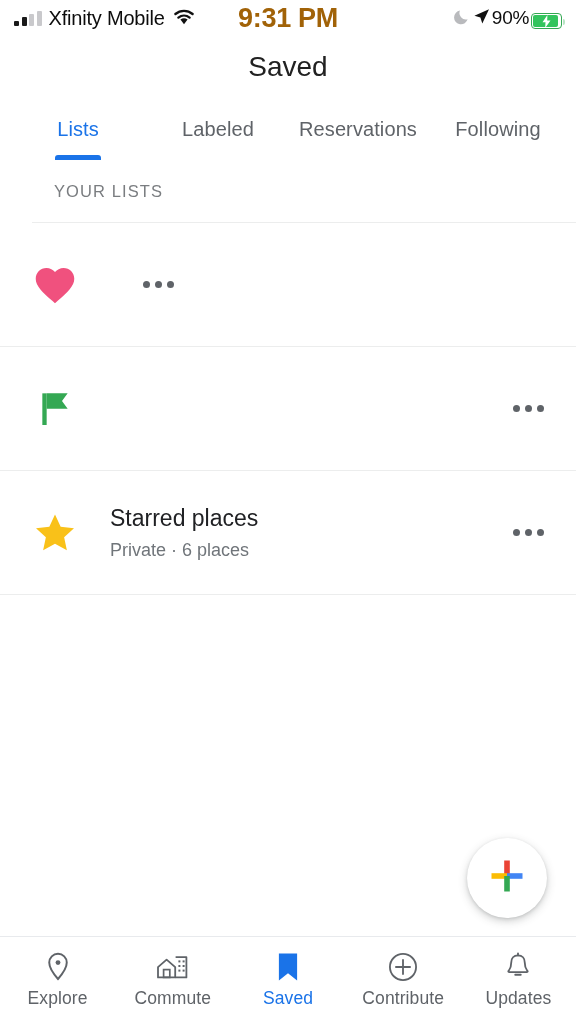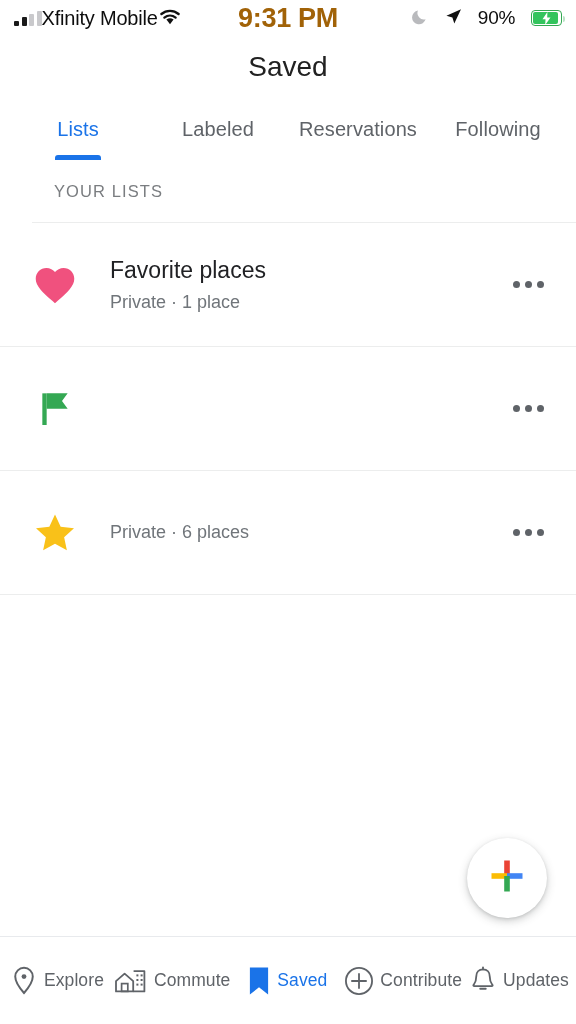"Xfinity Mobile" .status-left { gap: none -> 7px }
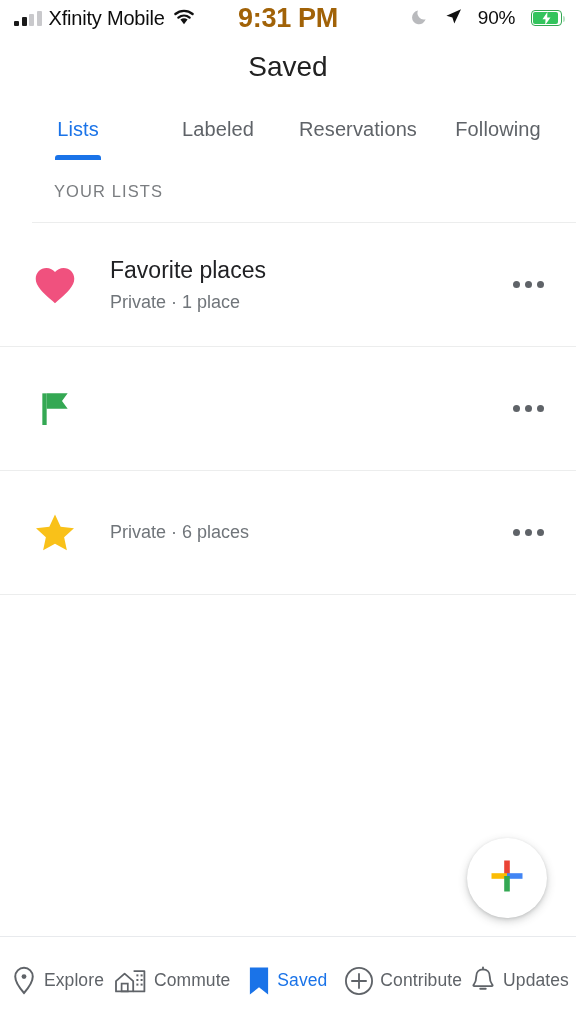"90%" .status-right { align-items: center -> flex-end; gap: 16px -> 2px }
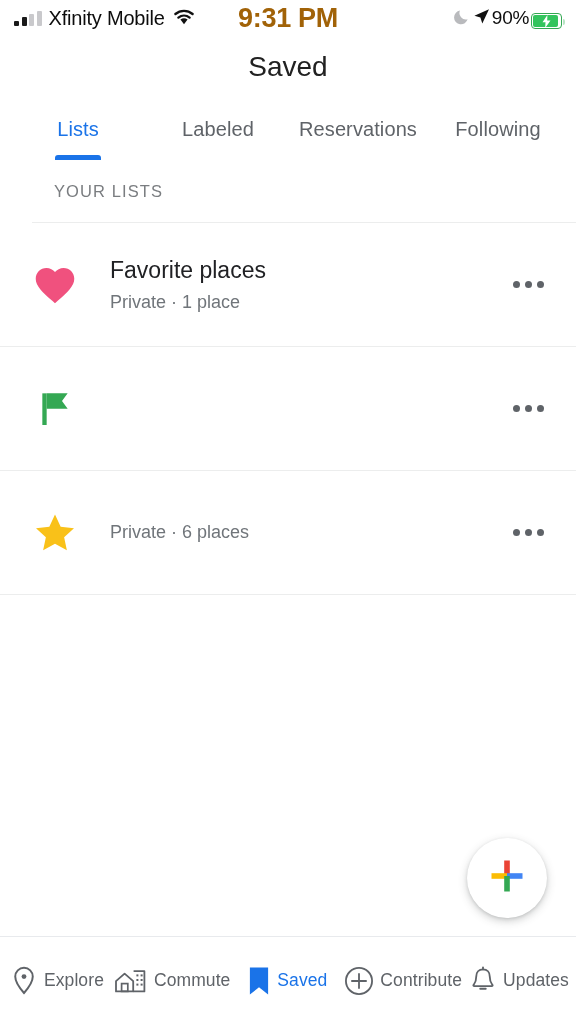"Favorite places" div.row-text { html: <div> <div>Favorite places</div> <div>Private · 1 place</div> </div> -> none }
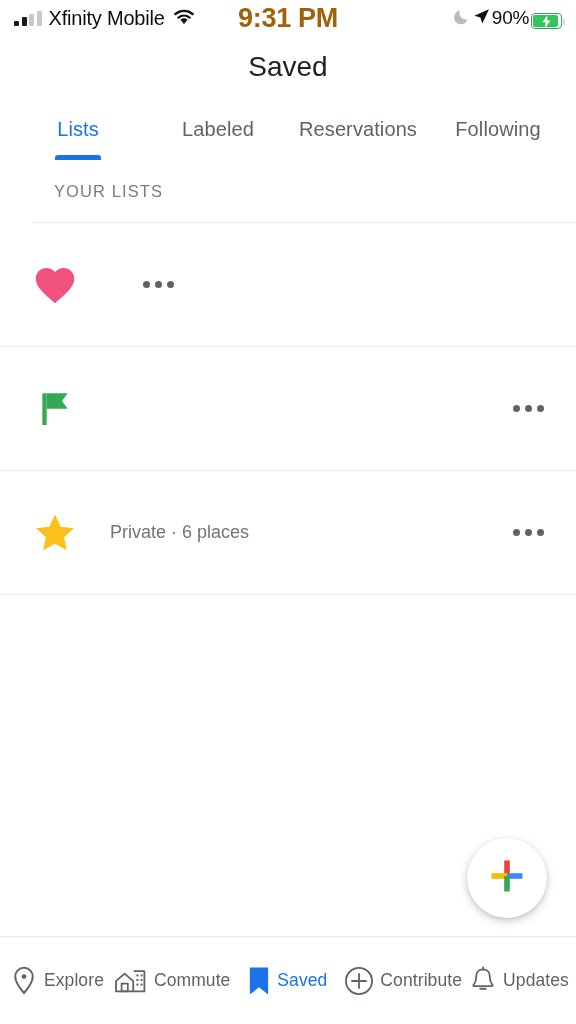"Starred places" div.row-title { html: none -> <div>Starred places</div> }
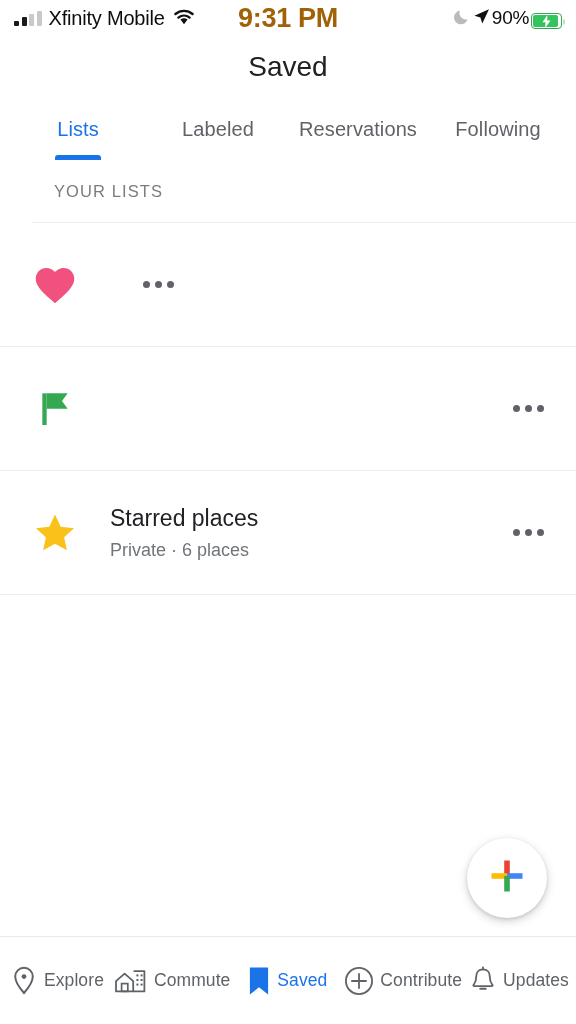"Explore" .nav-item { flex-direction: row -> column }
